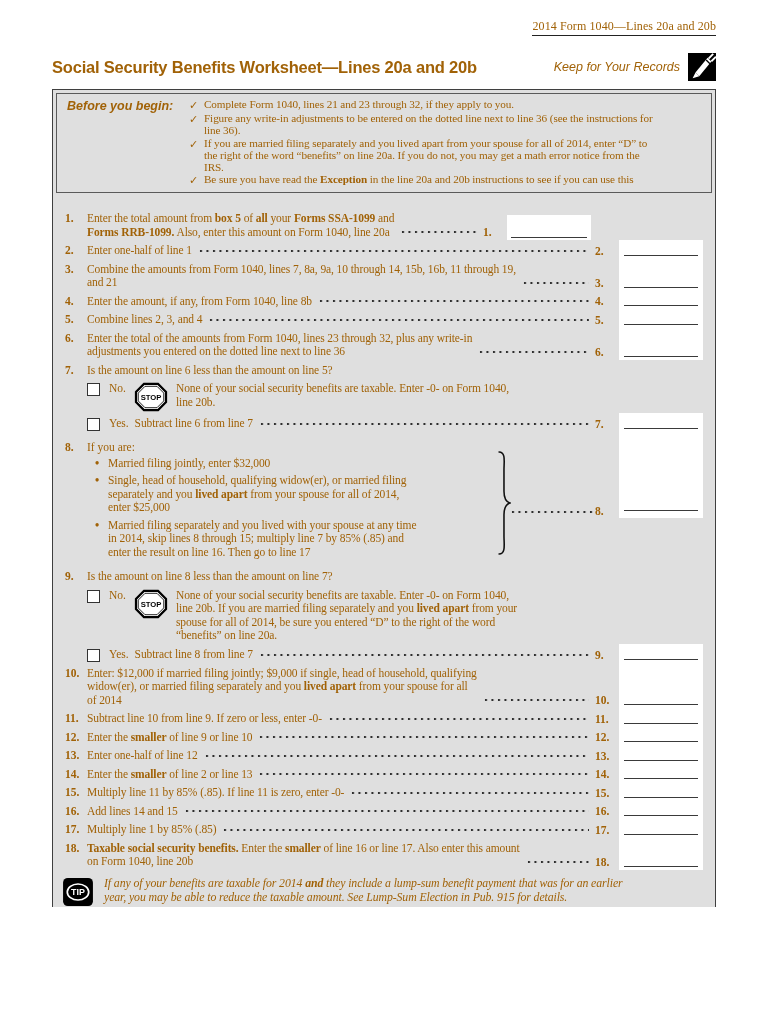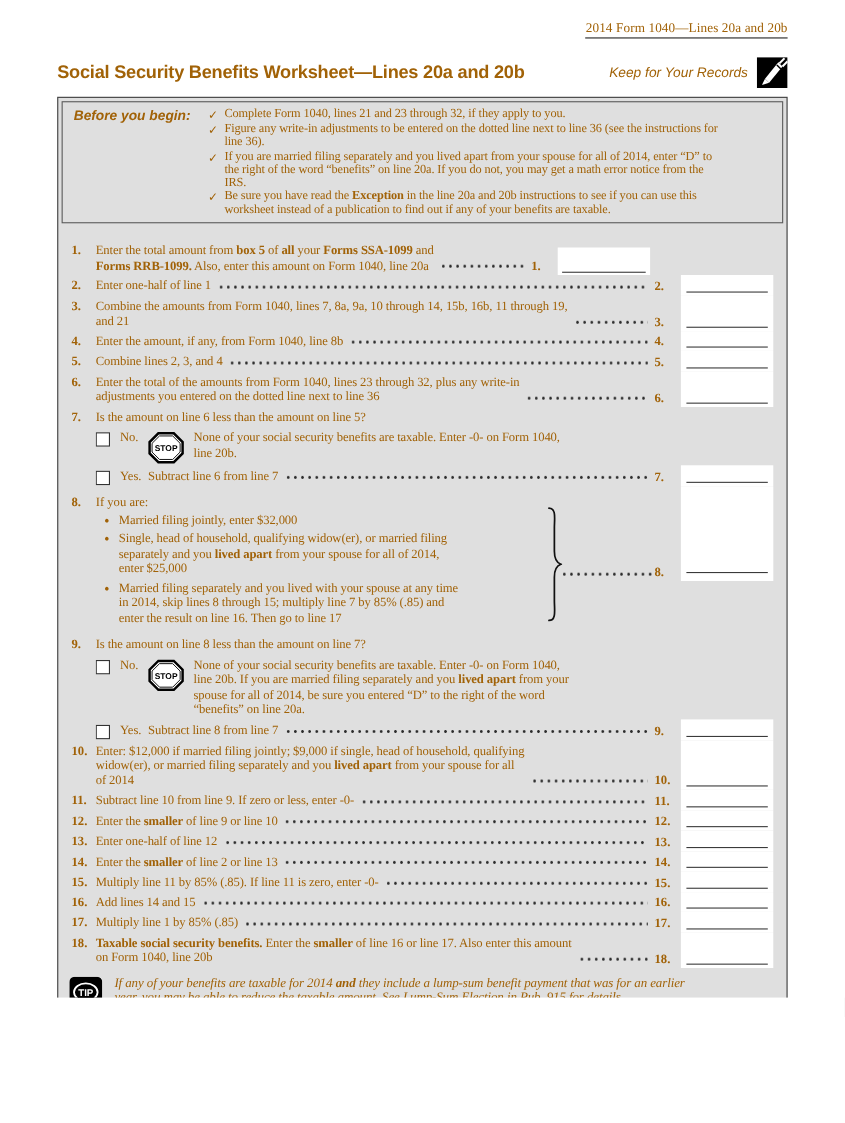"worksheet instead of a publication" span { html: <span>worksheet instead of a publication to find out if any of your benefits are taxable.</span> -> none }
